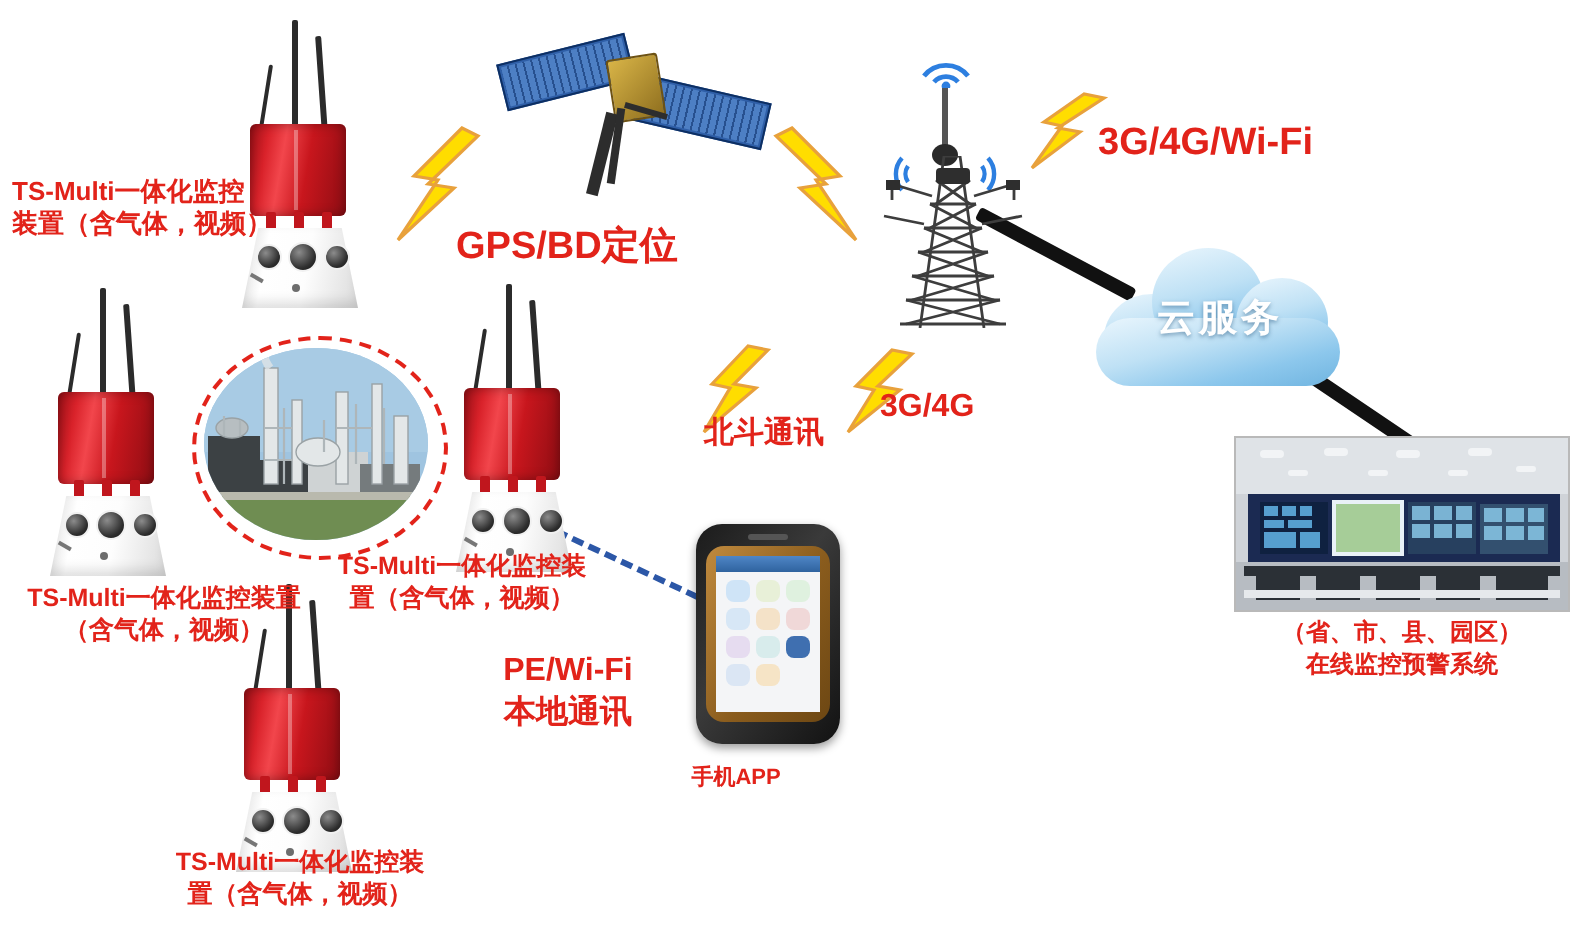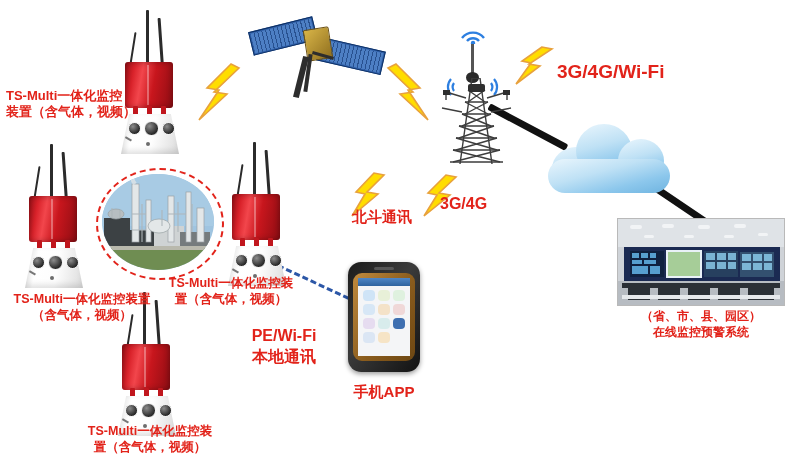"3G/4G/Wi-Fi" div.lbl { margin-left: 8px -> none }
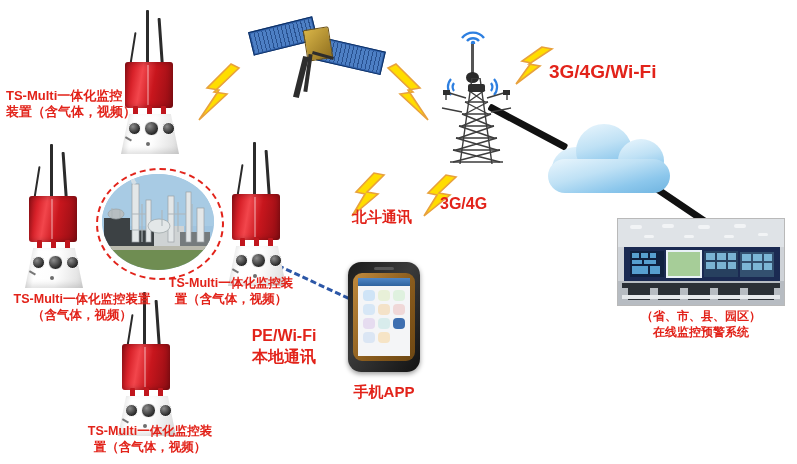"GPS/BD定位" div.lbl { html: none -> <div>GPS/BD定位</div> }
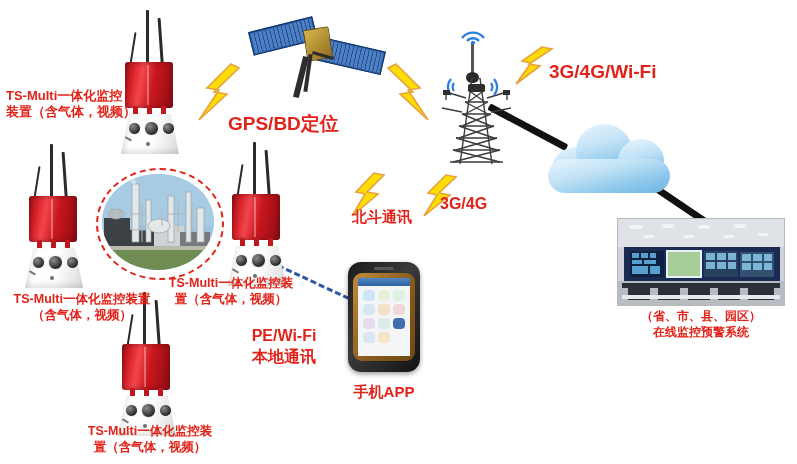"云服务" div.cloud-txt { html: none -> <div>云服务</div> }
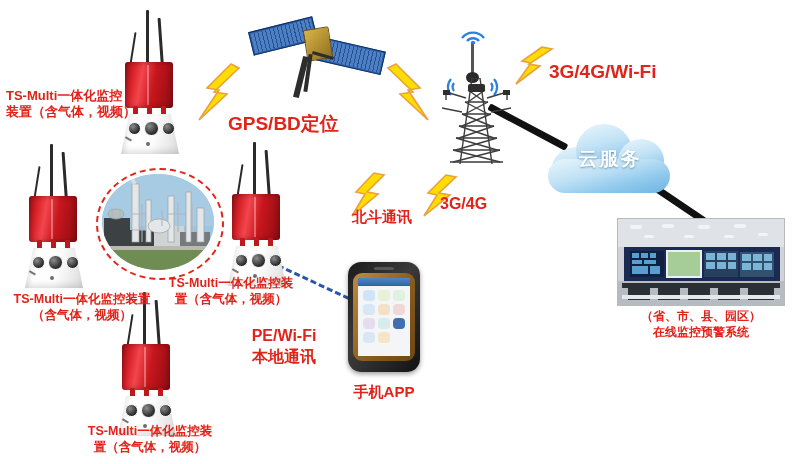"手机APP" div.lbl { font-size: 15px -> 11px; left: 336px -> 320px }
